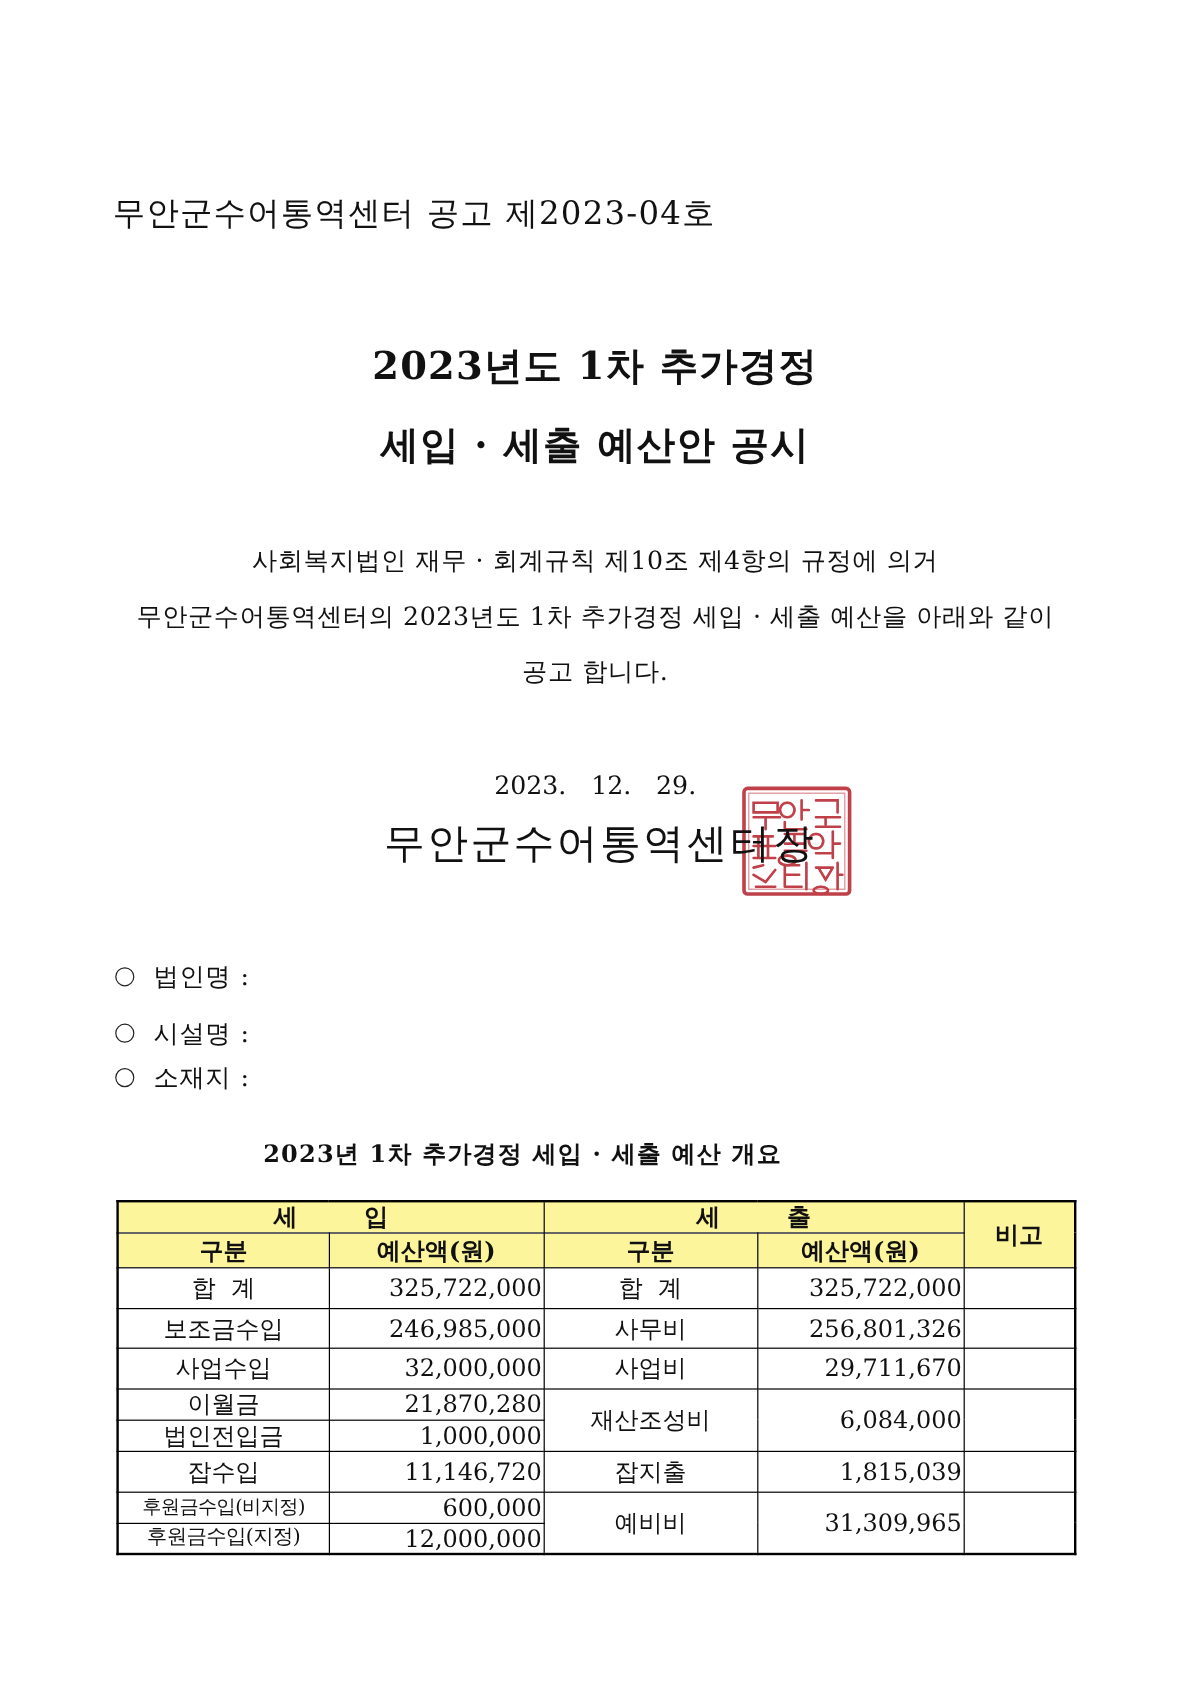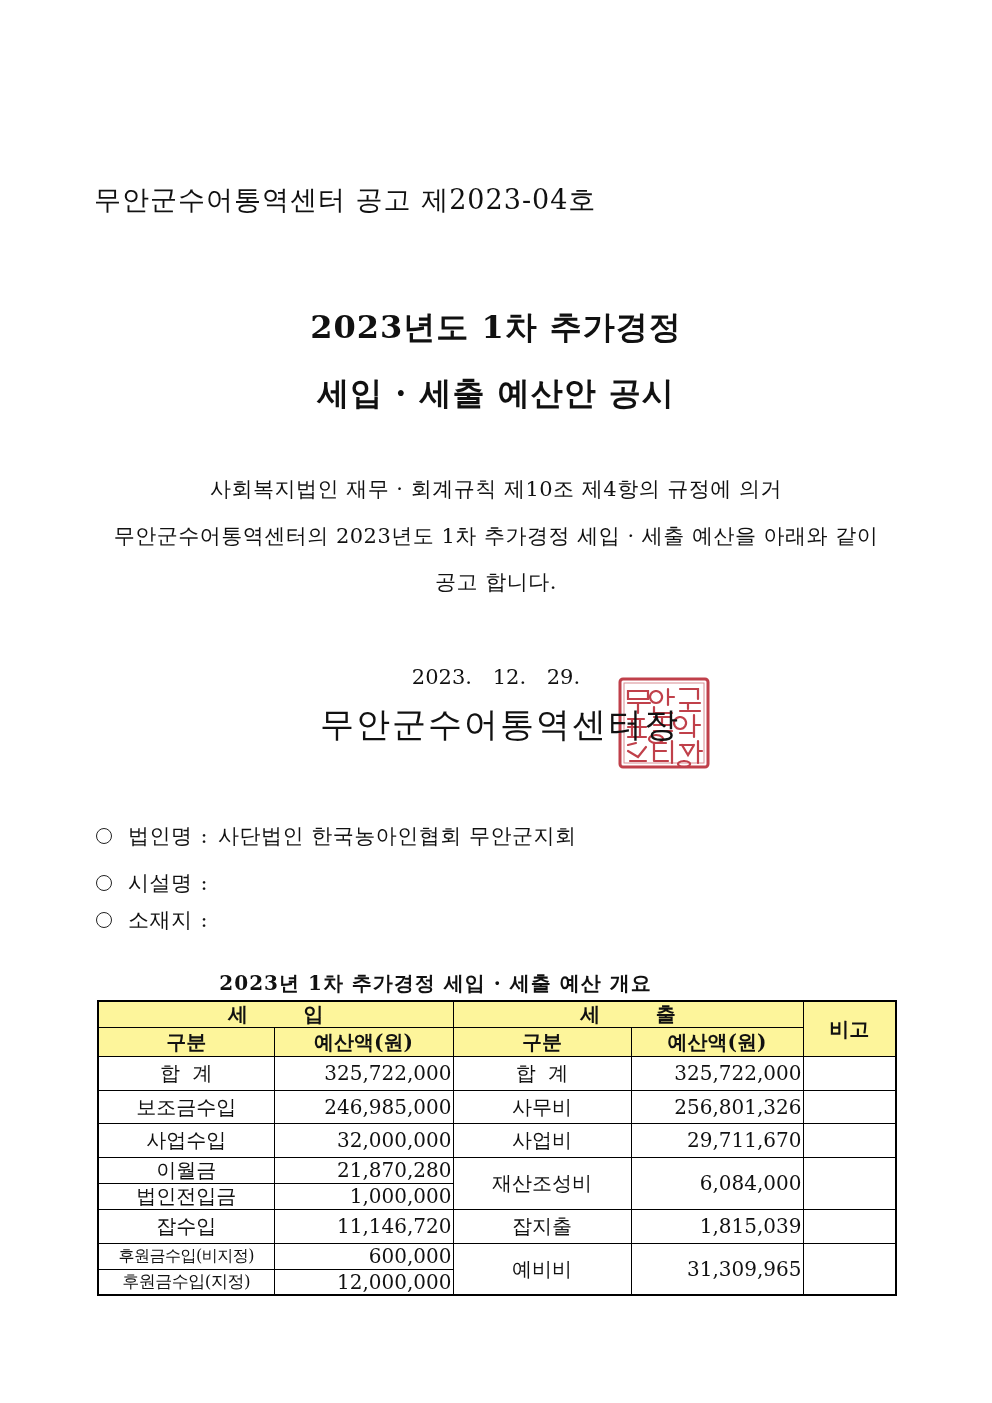"무안군수어통역센터 공고 제2023-04호" .abs { margin-top: 22px -> none }
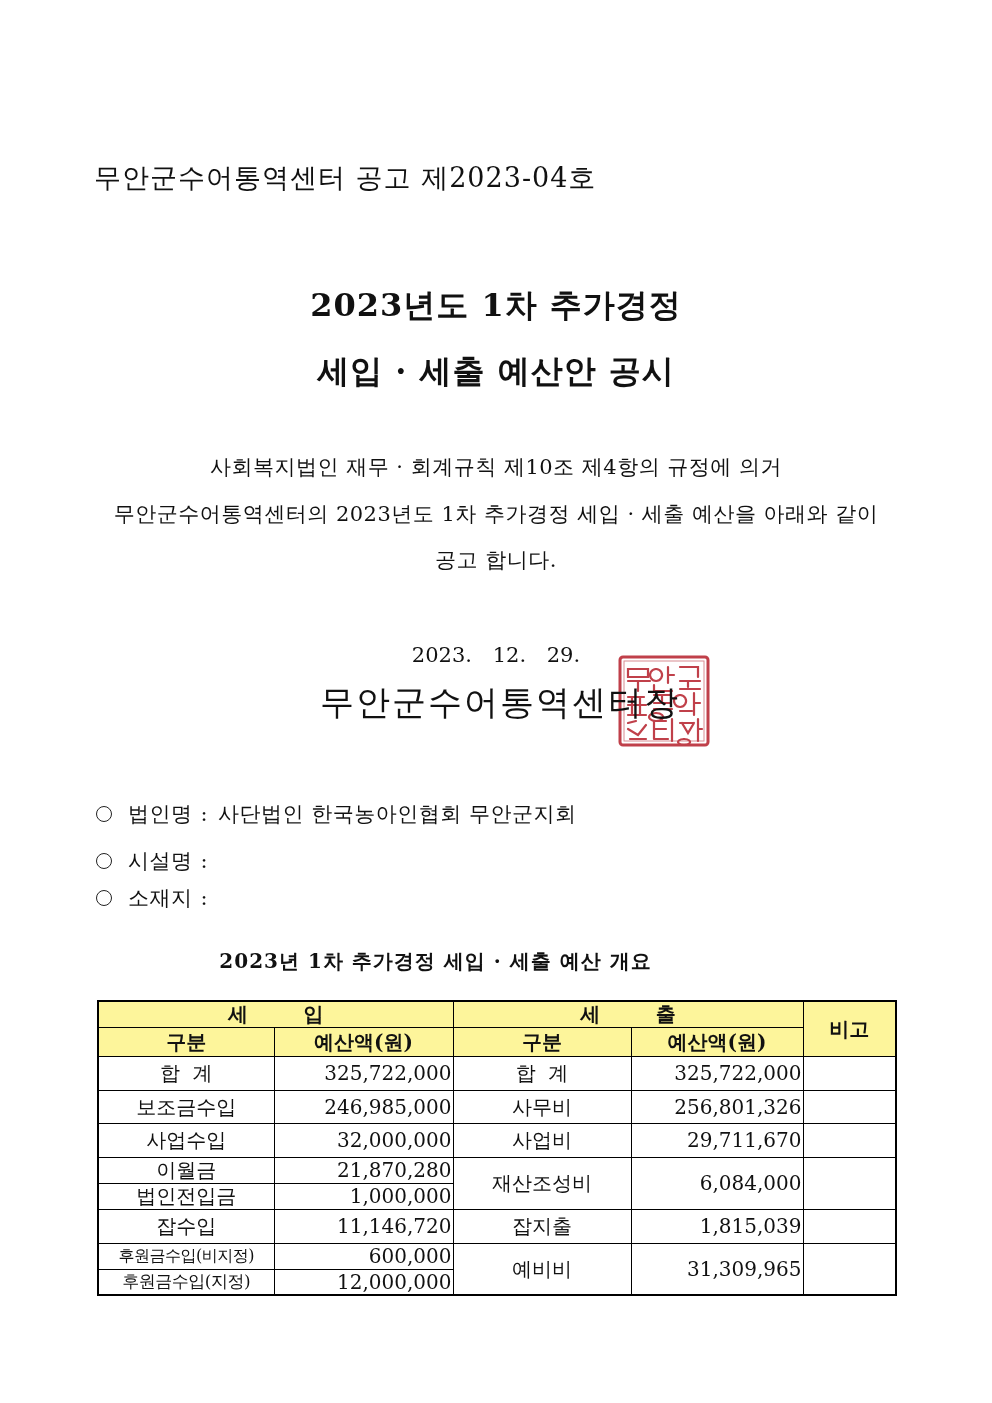"사단법인 한국농아인협회 무안군지회" span { html: <span>사단법인 한국농아인협회 무안군지회</span> -> none }
